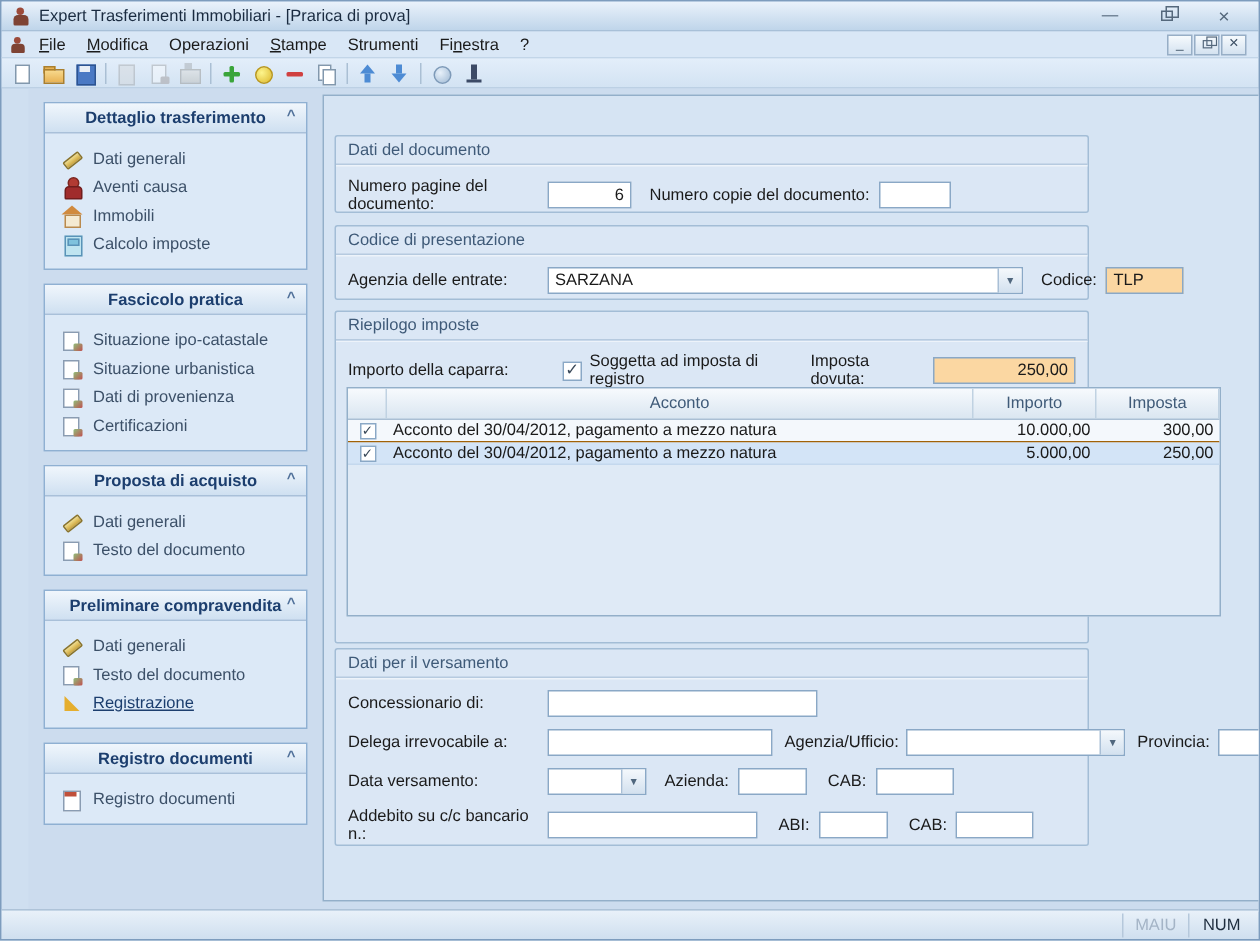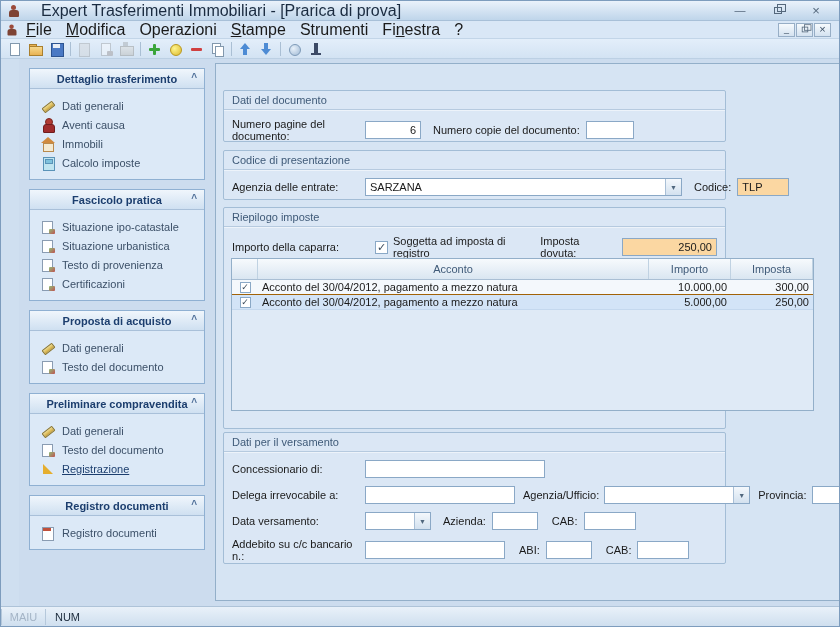"Expert Trasferimenti Immobiliari -" .titlebar .title { font-size: 16px -> 11px; margin-left: 20px -> 5px }
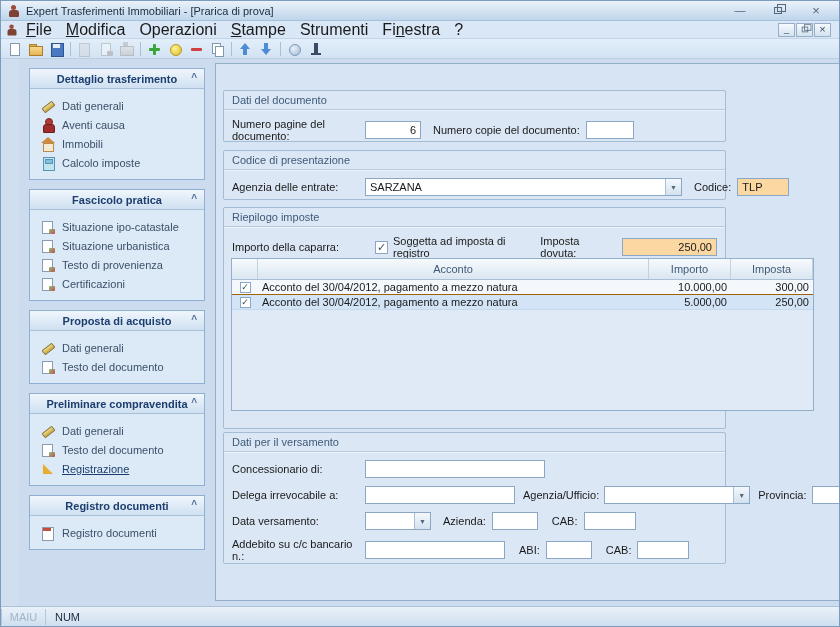"File" .menu-item { font-size: 16px -> 11px }
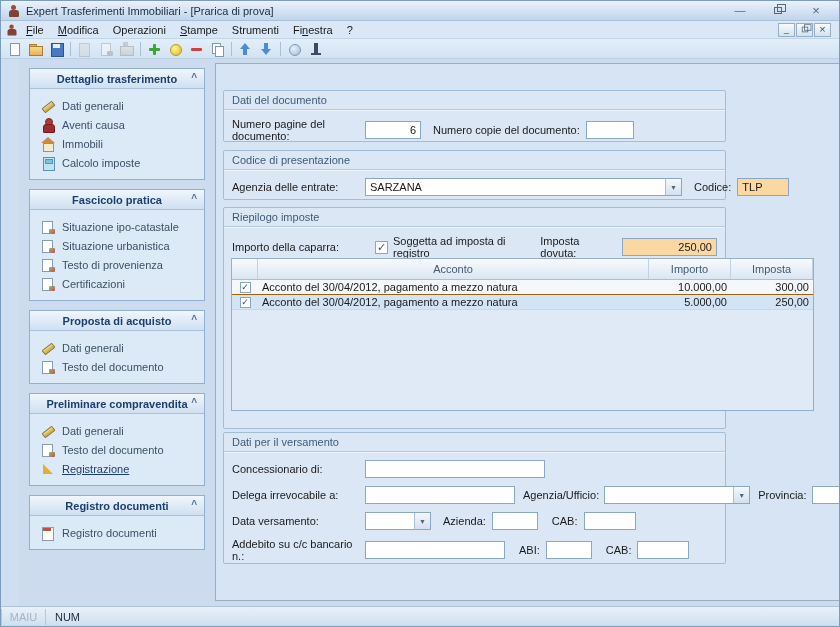"Testo di provenienza" span.pi-label { text: Testo -> Dati }
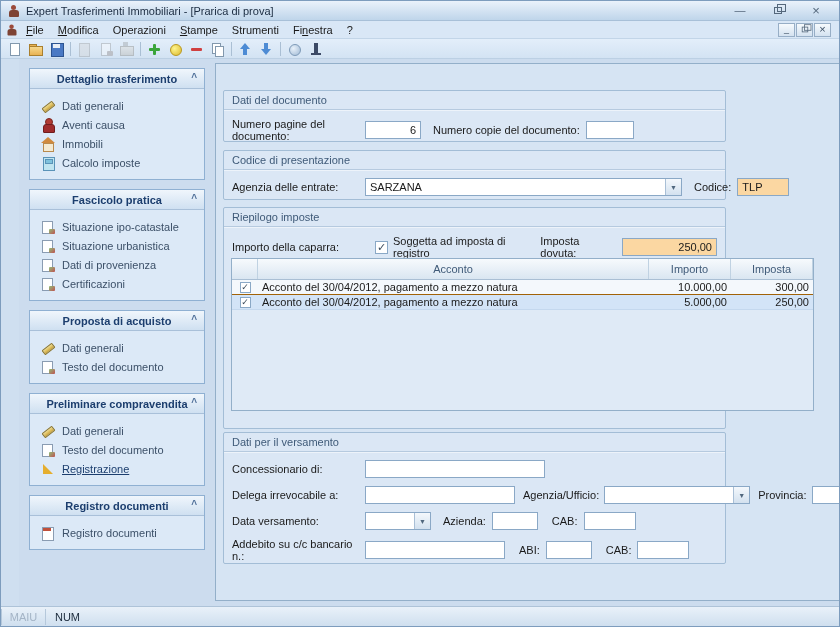"MAIU" .statusbar { justify-content: none -> flex-end }
